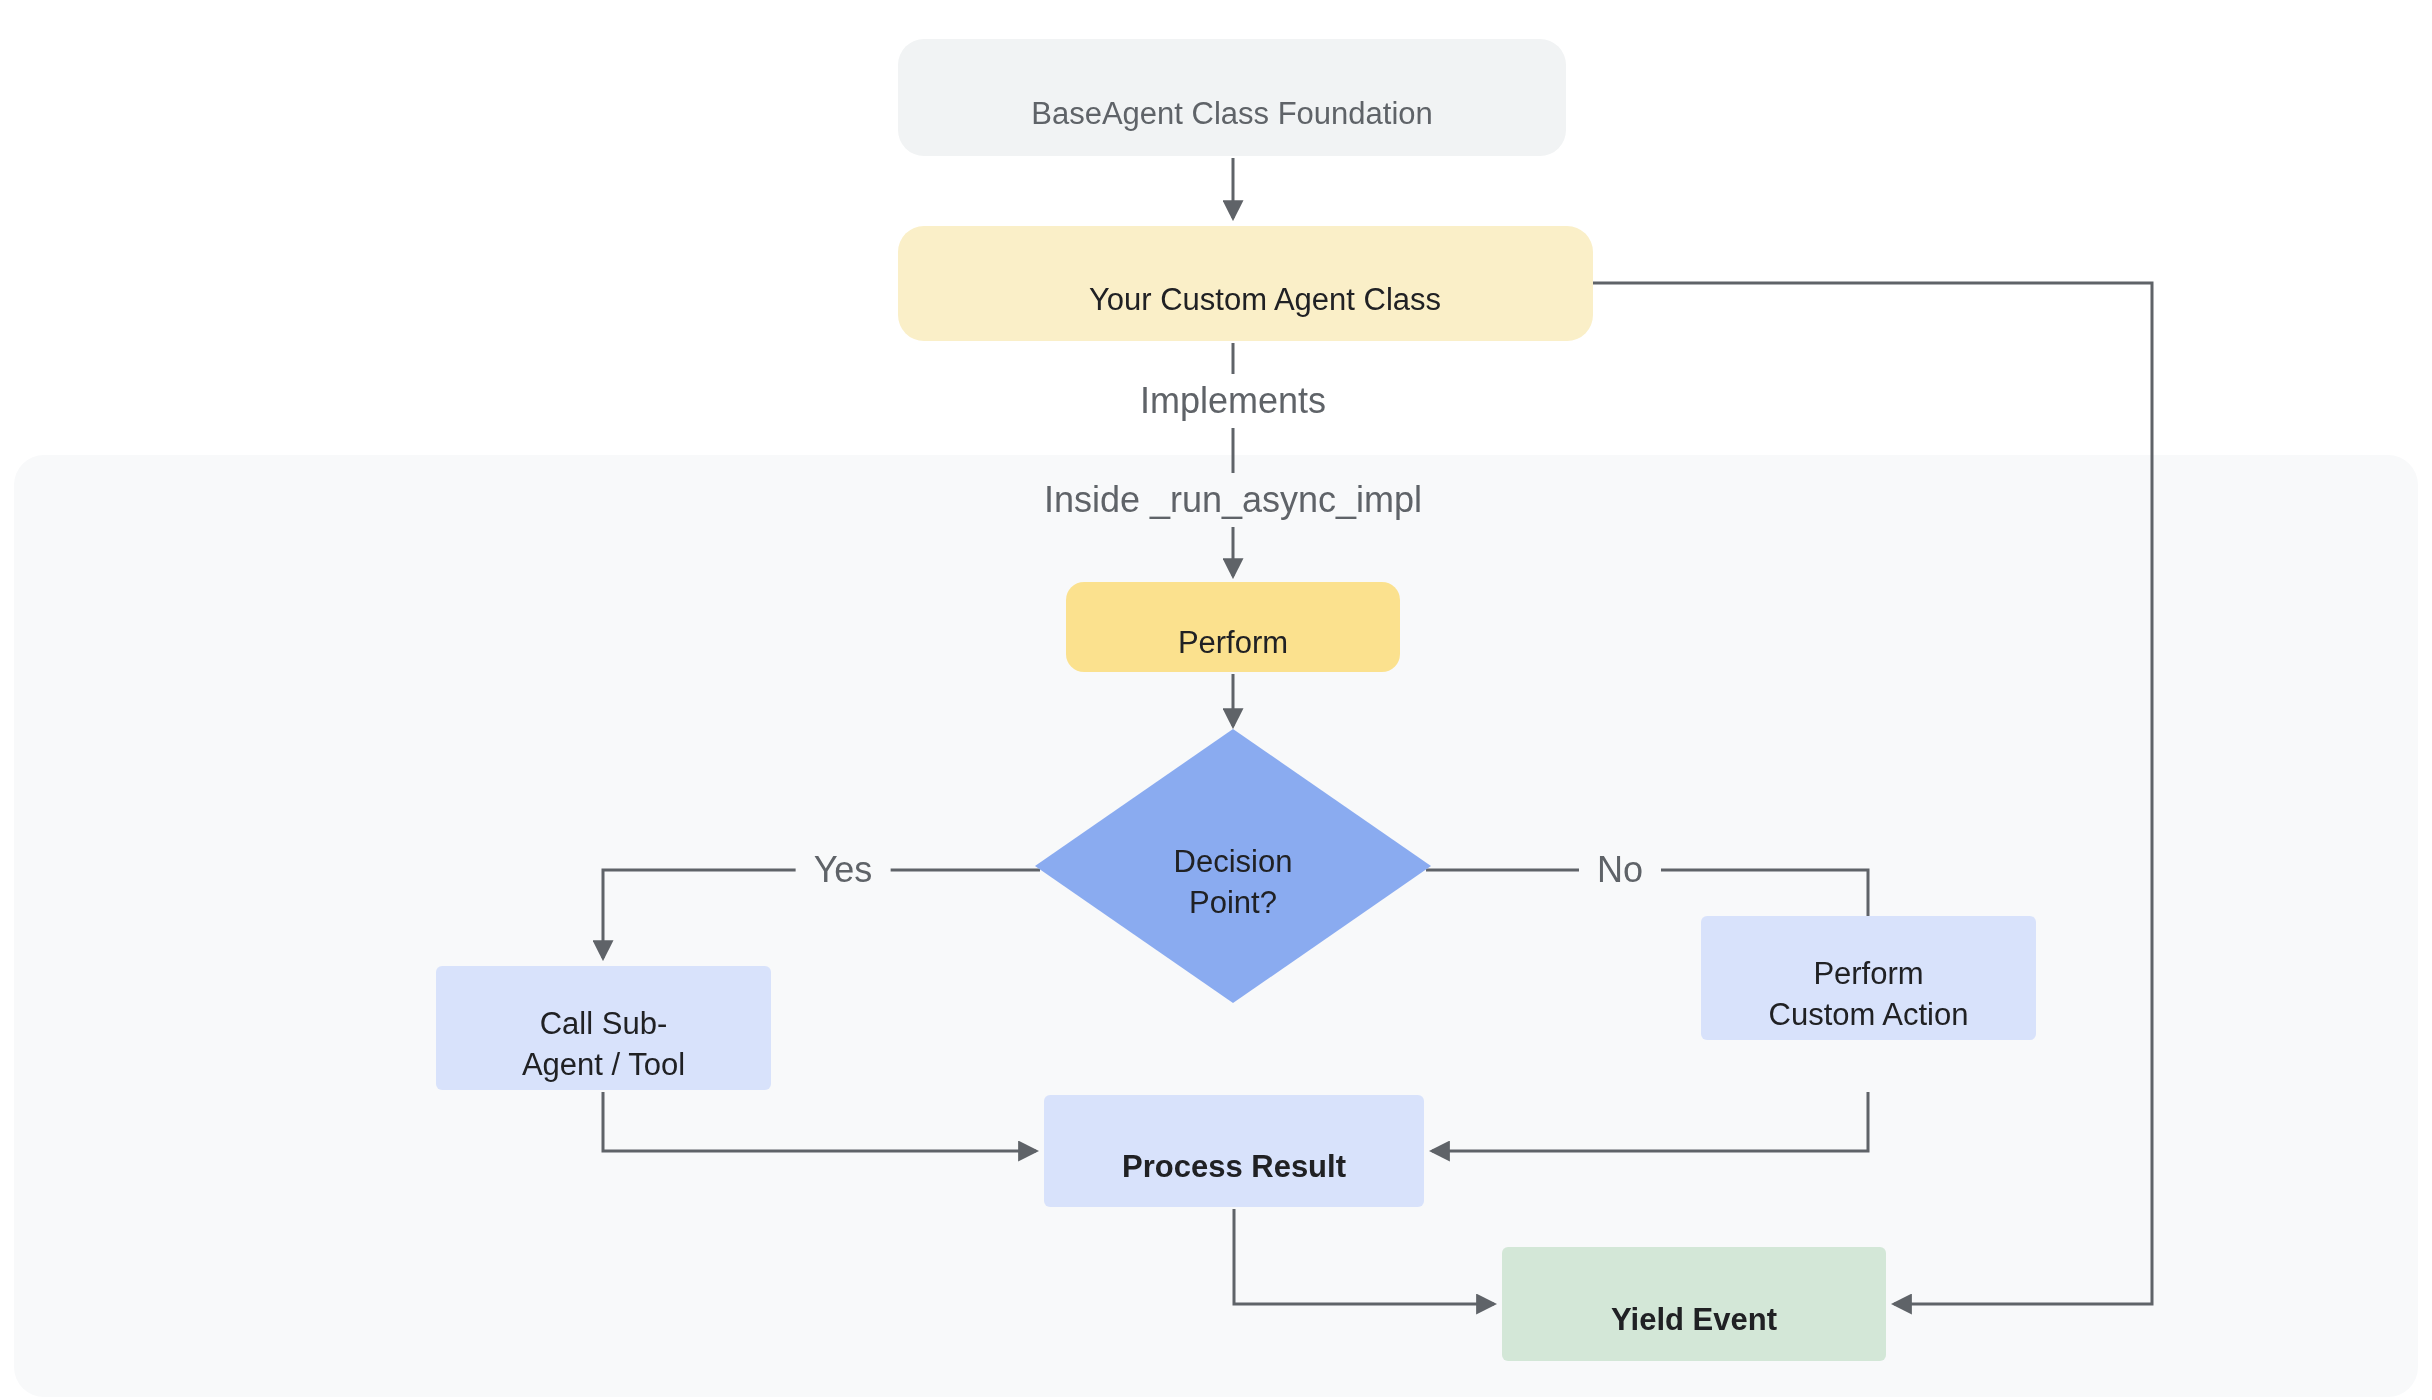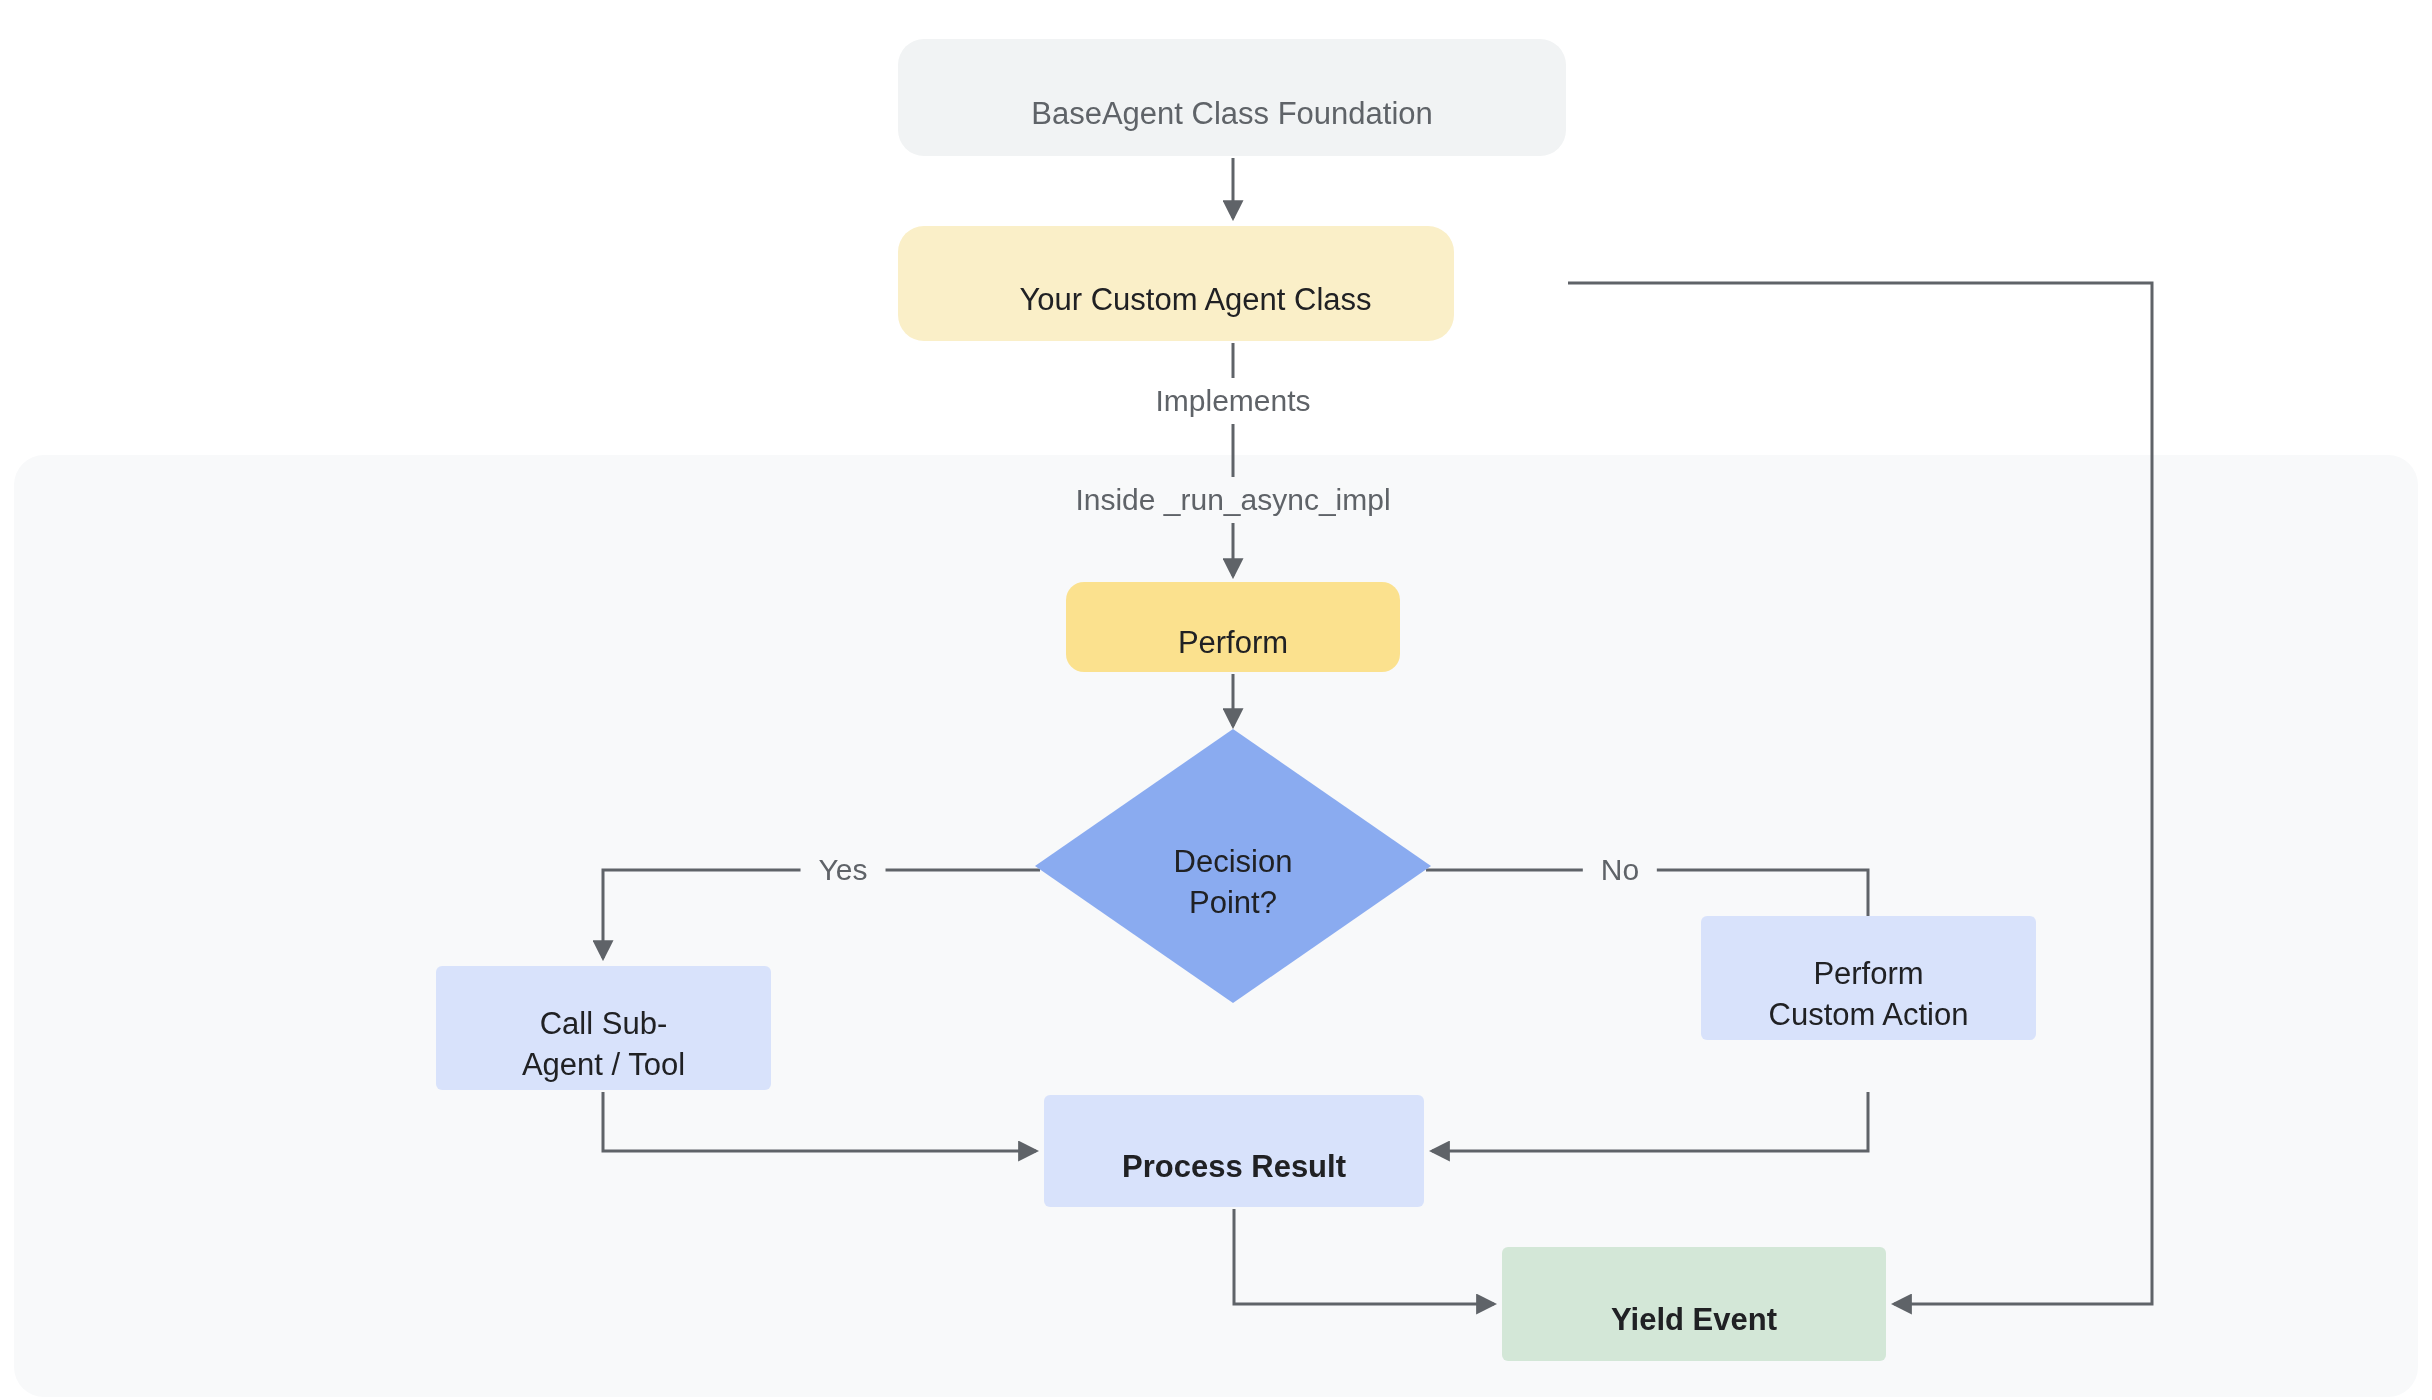"Your Custom Agent Class" .node-custom-agent { width: 556px -> 695px }
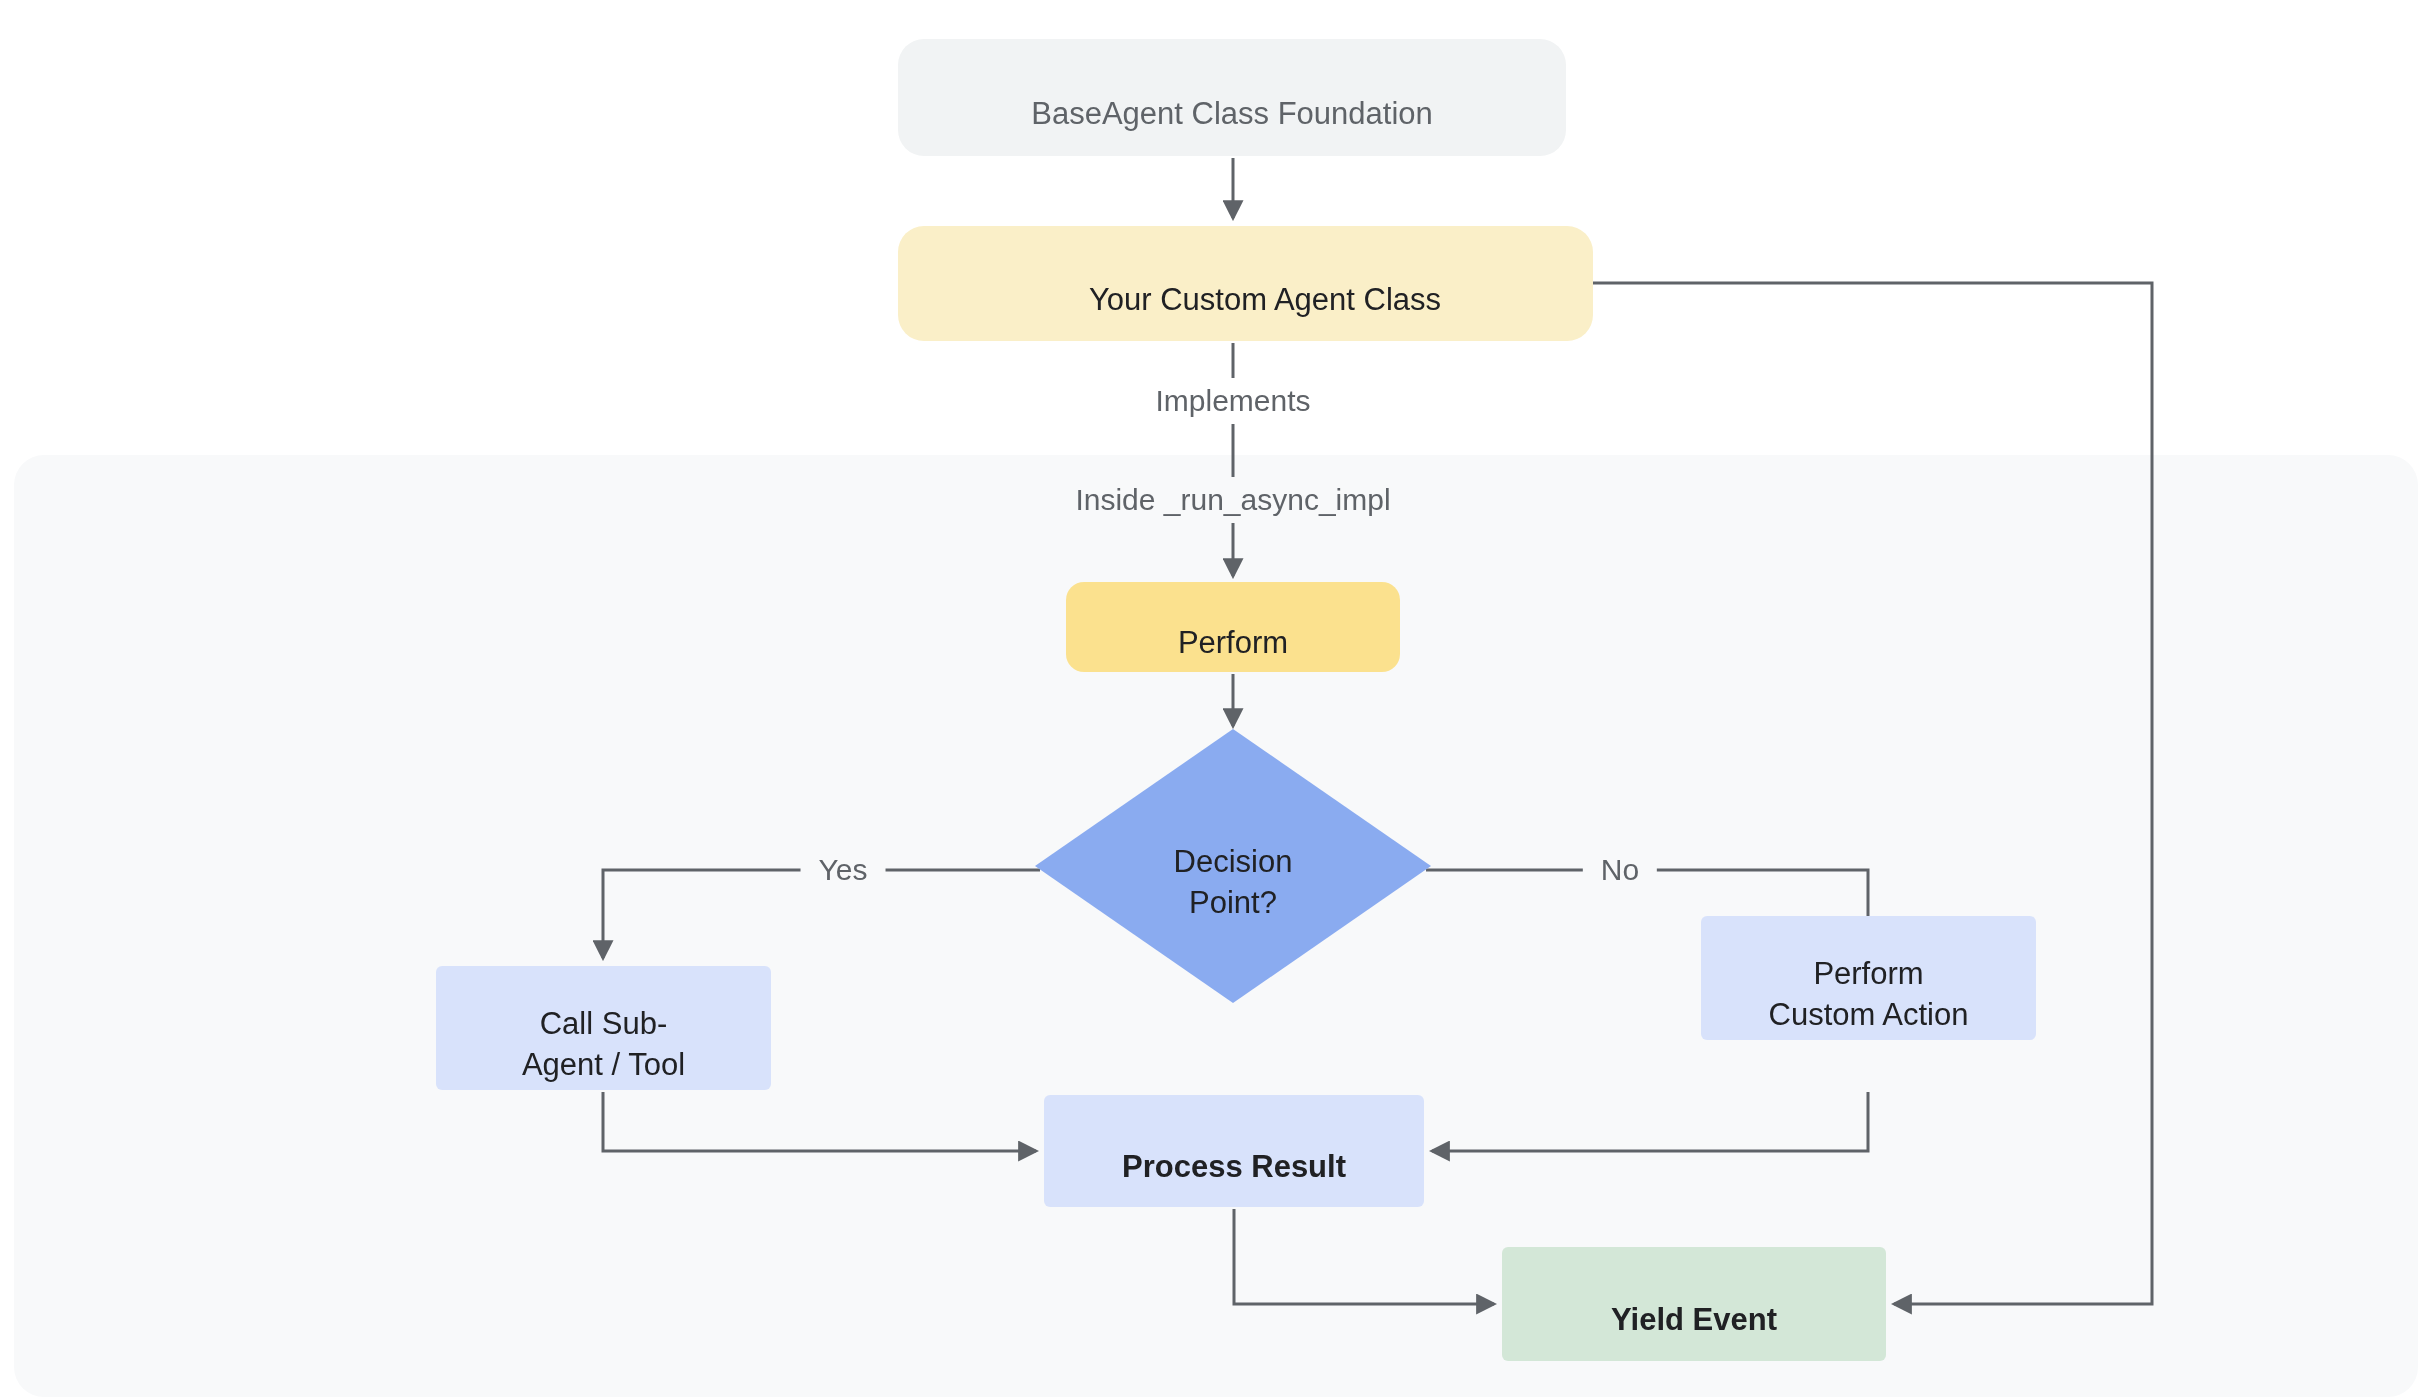"Implements" .edge-label { font-size: 30px -> 36px }
